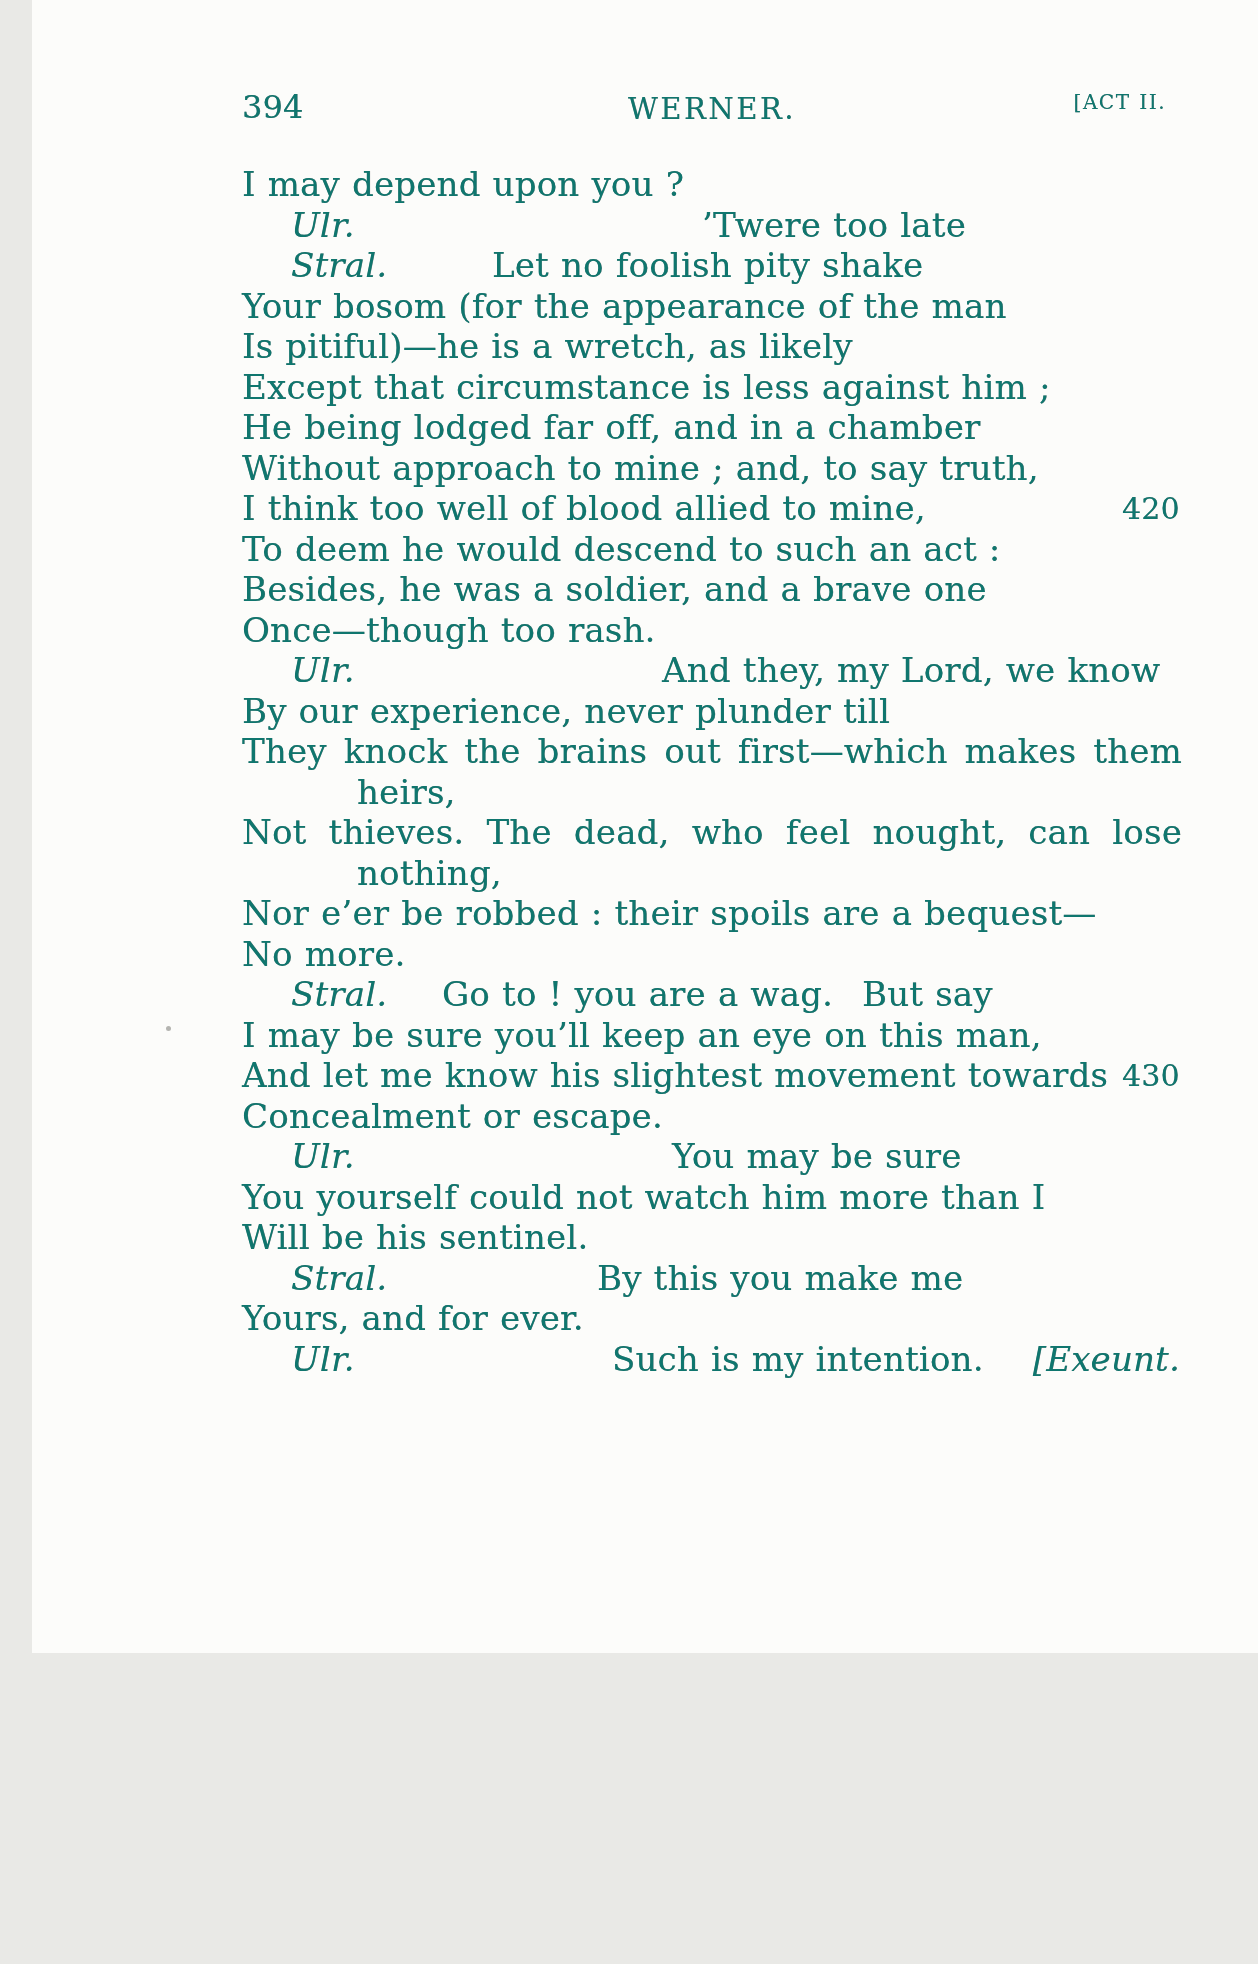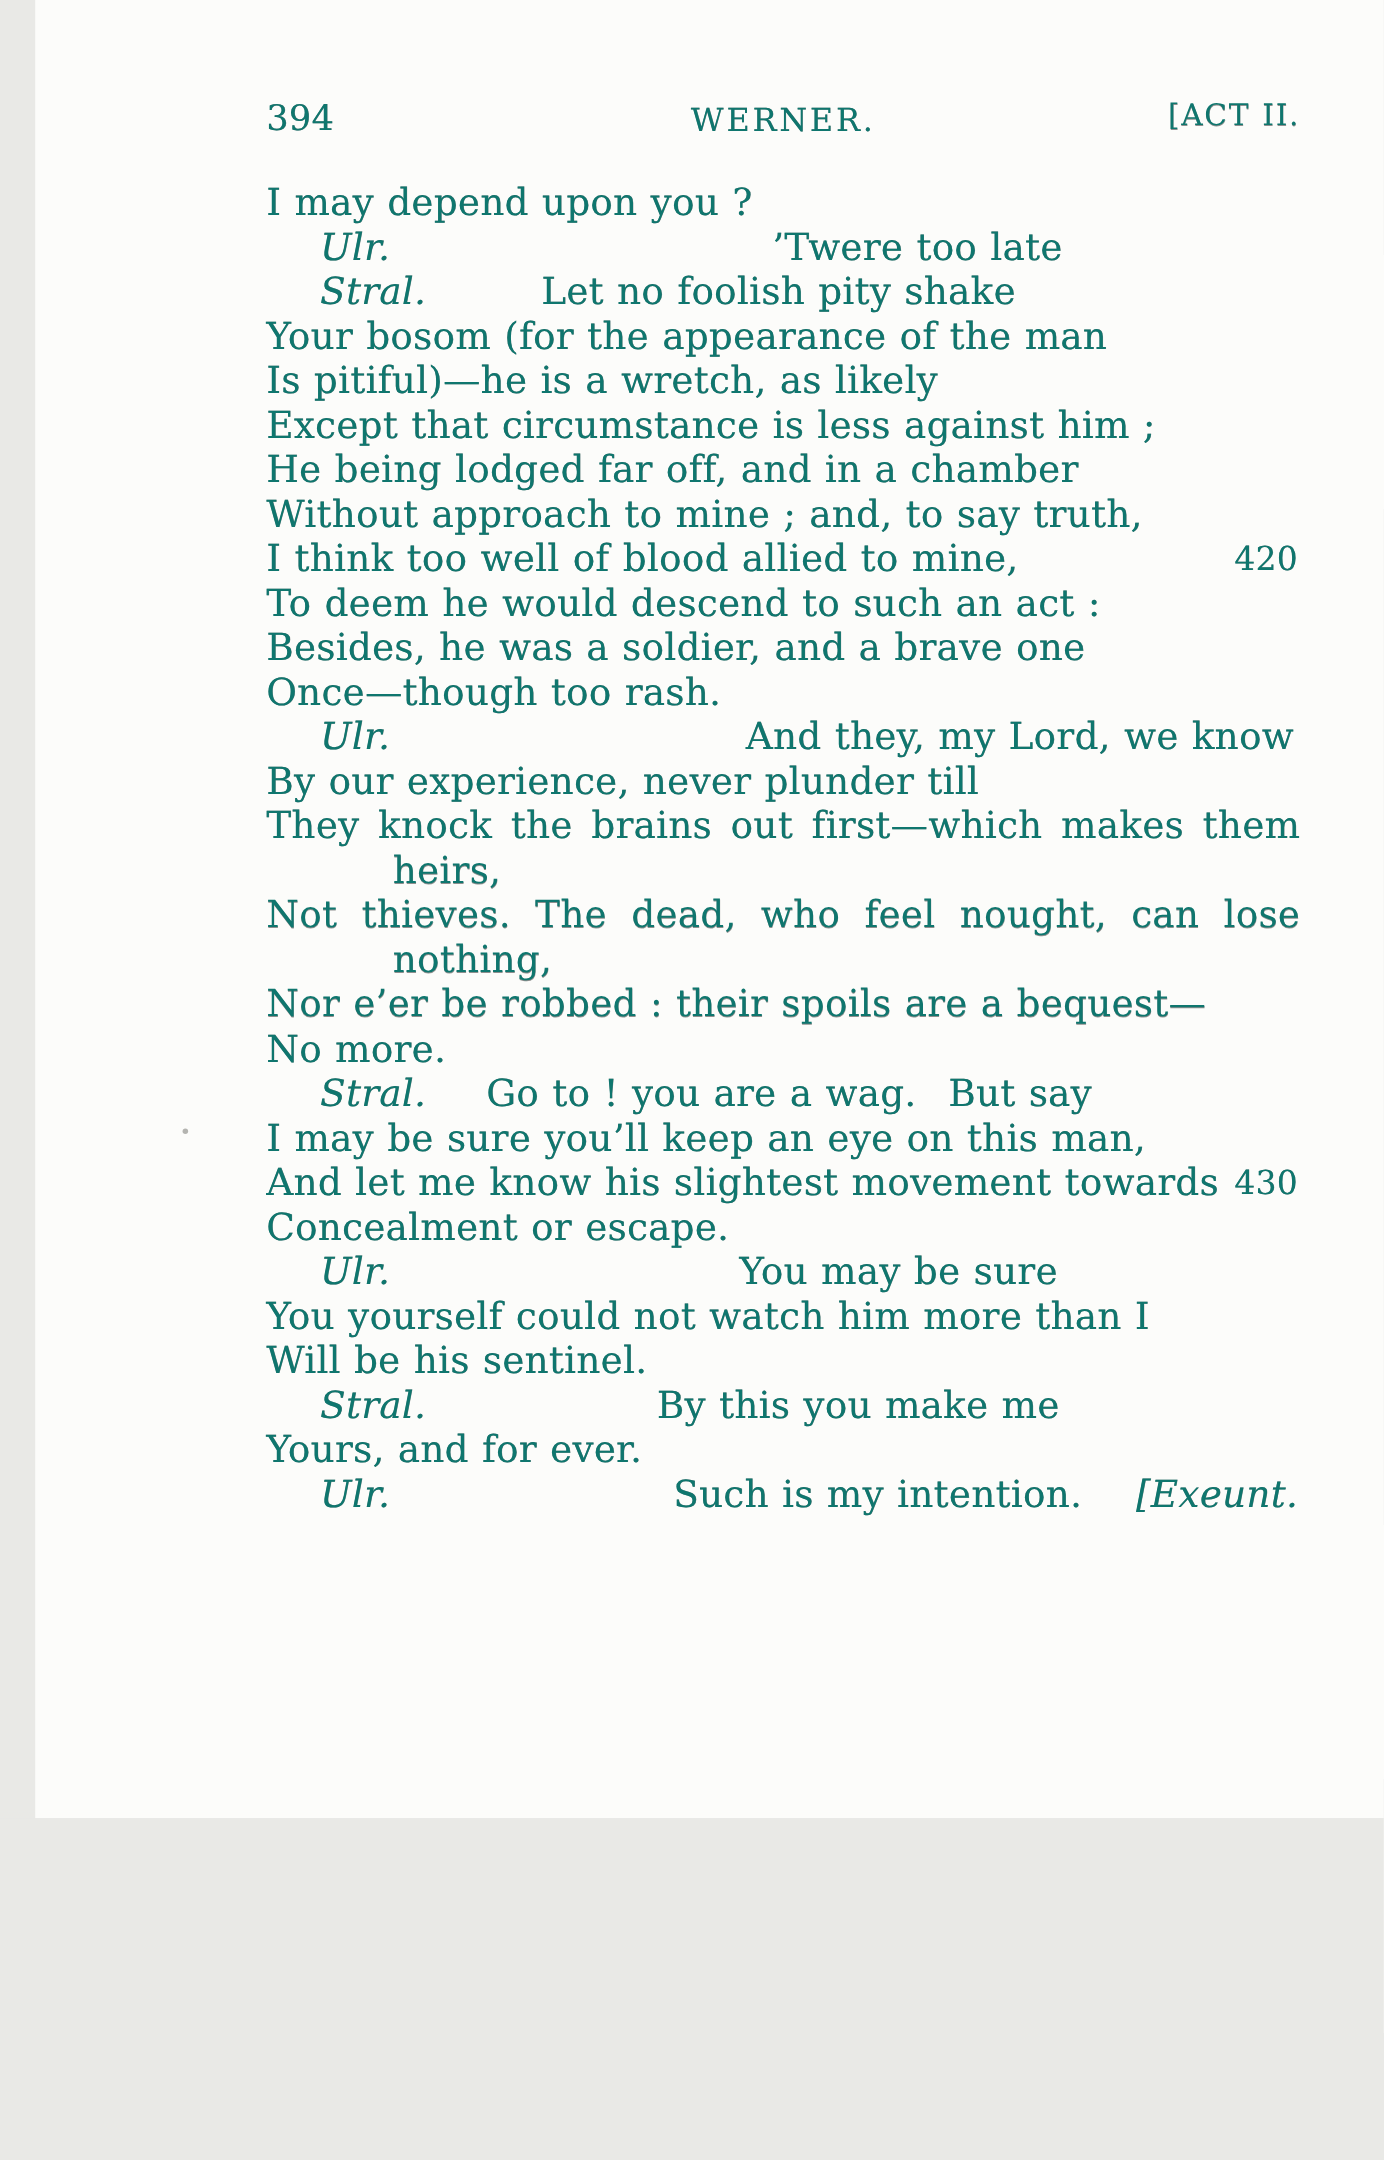"[ACT II." .act { font-size: 27px -> 20px; right: 0 -> 16px }
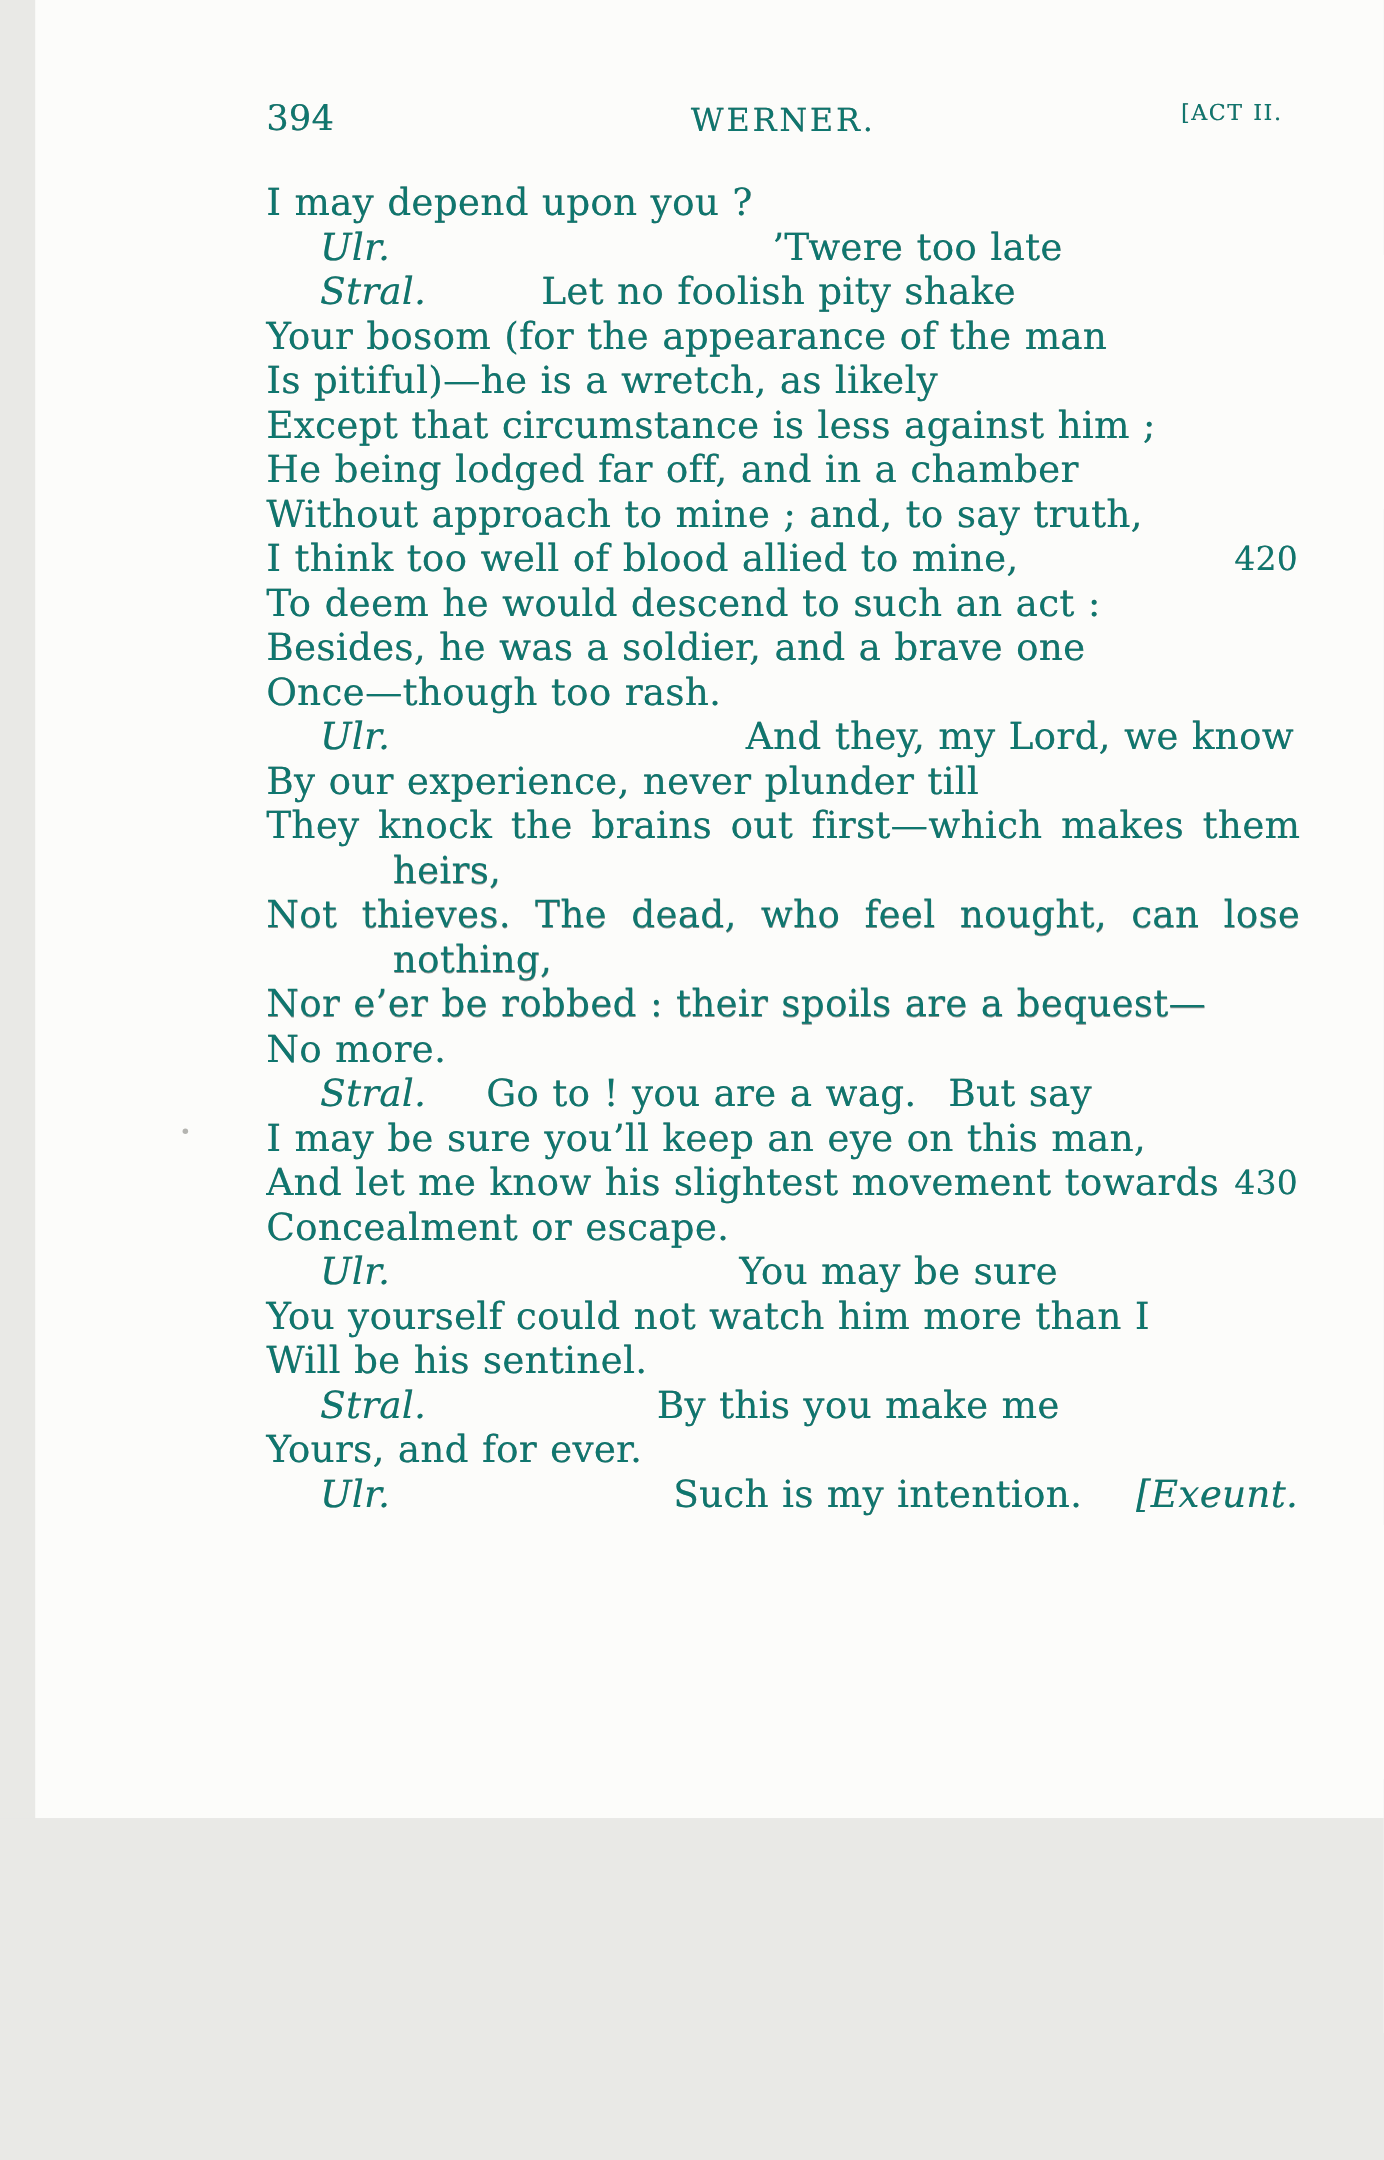"And they, my Lord, we" span.cont { left: 436px -> 420px }
